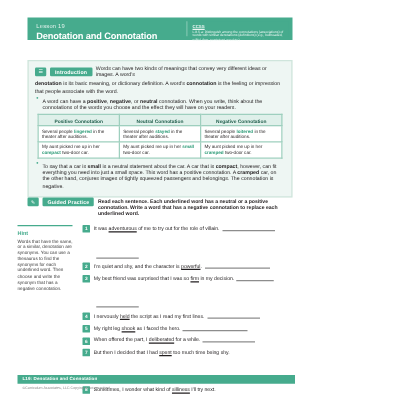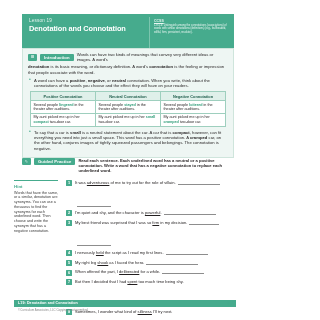"Denotation and Connotation" .header { height: 40px -> 18px }
